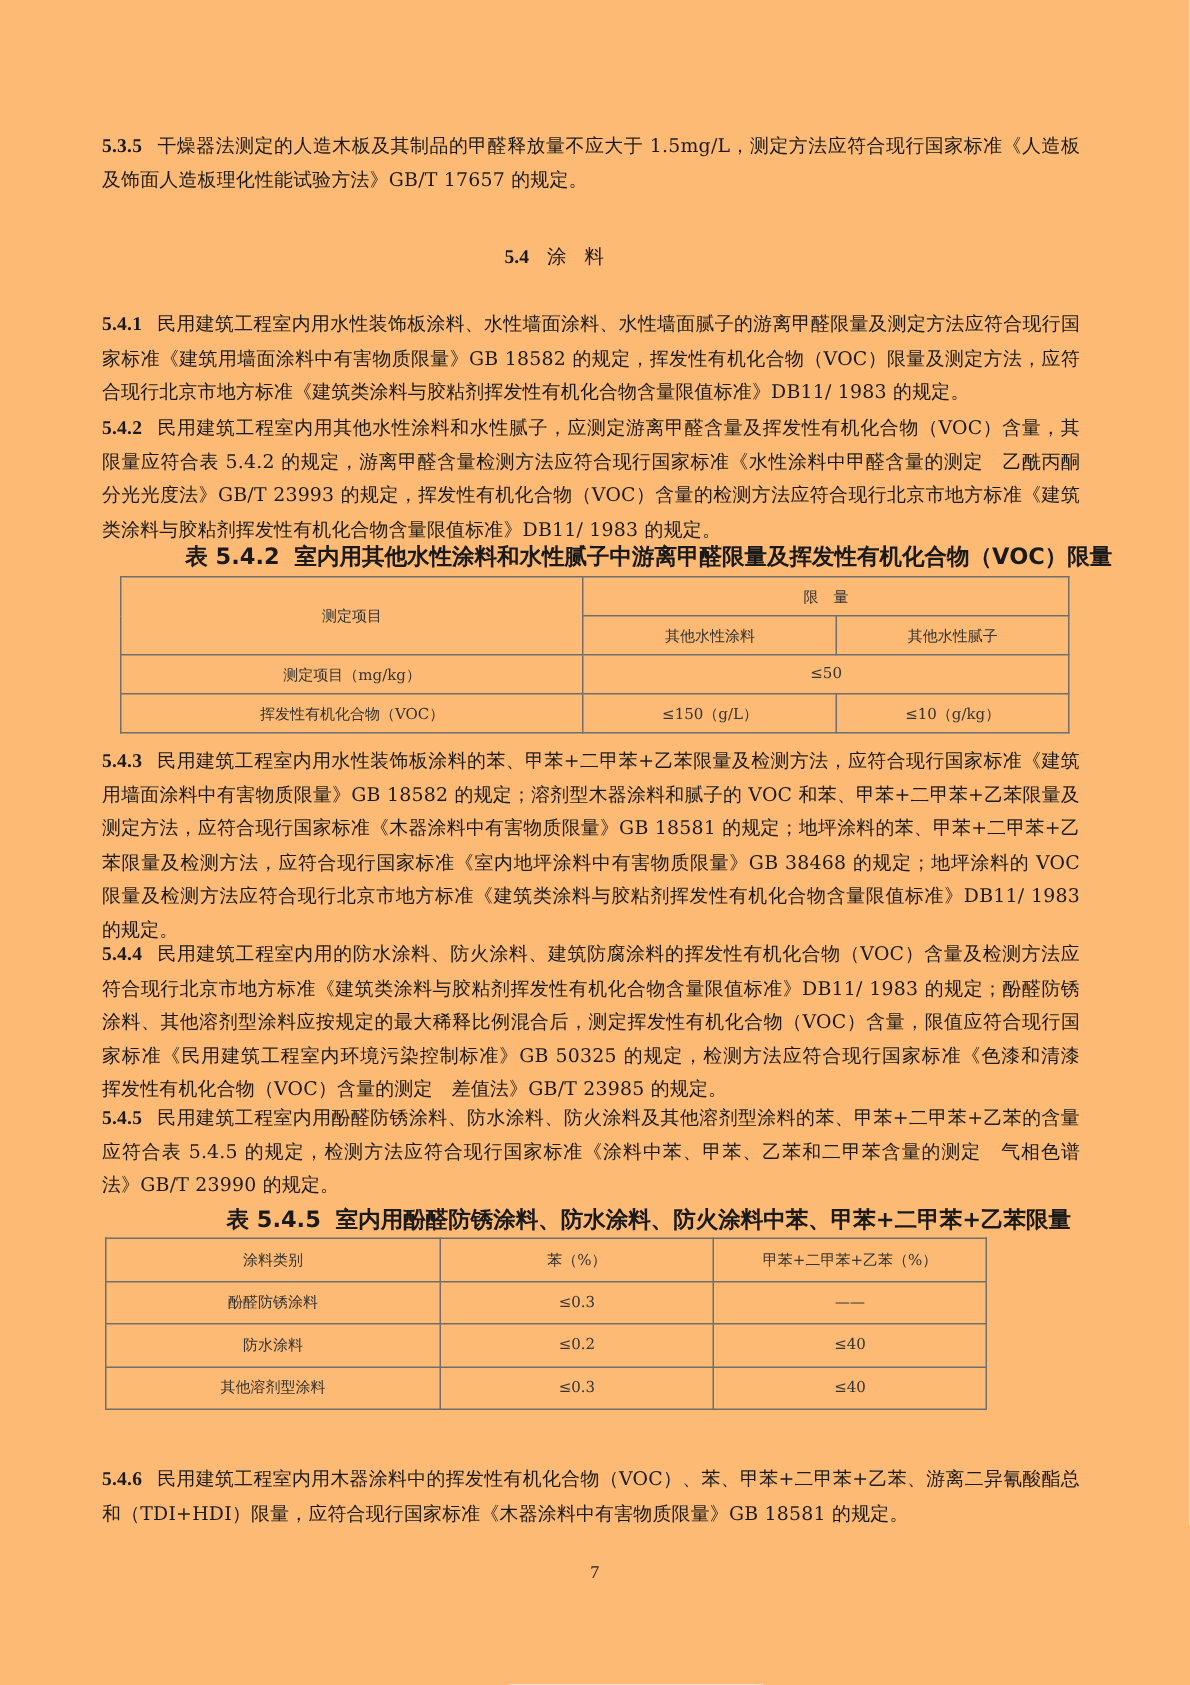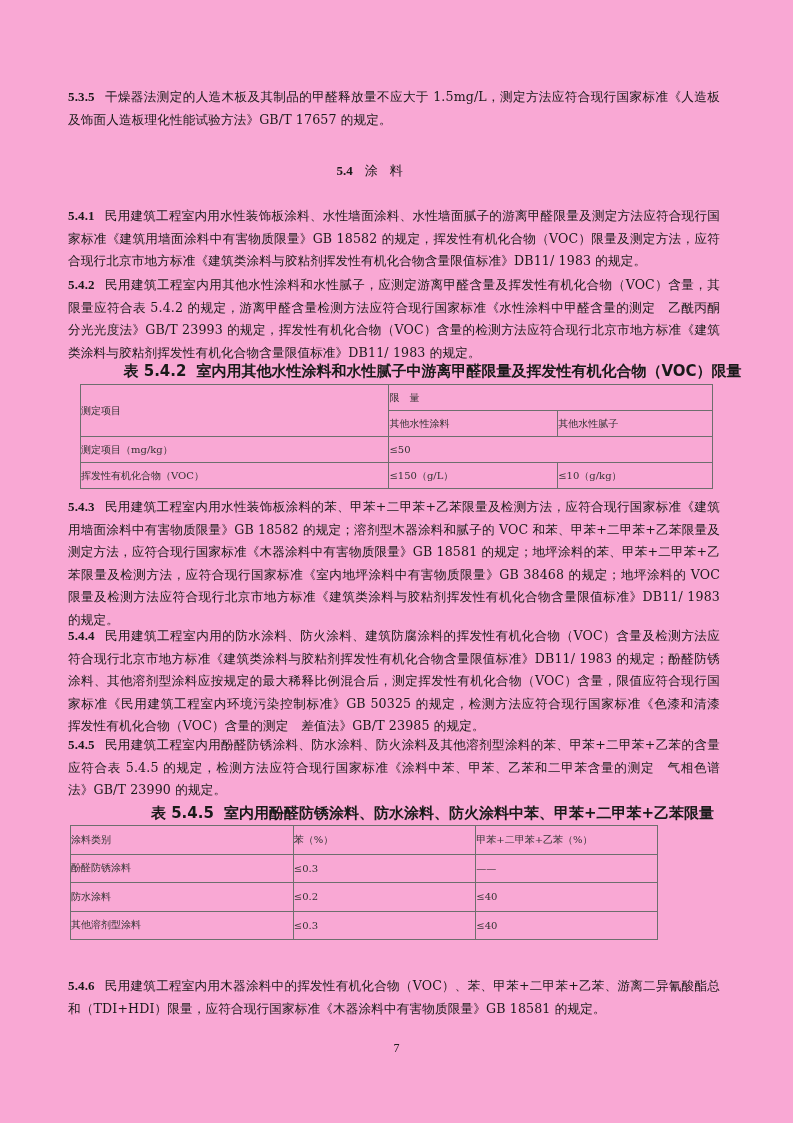"5.3.5 干燥器法测定的人造木板及其制品的甲醛释放量不应大于" .page { background: #f9a8d4 -> #fdba74 }
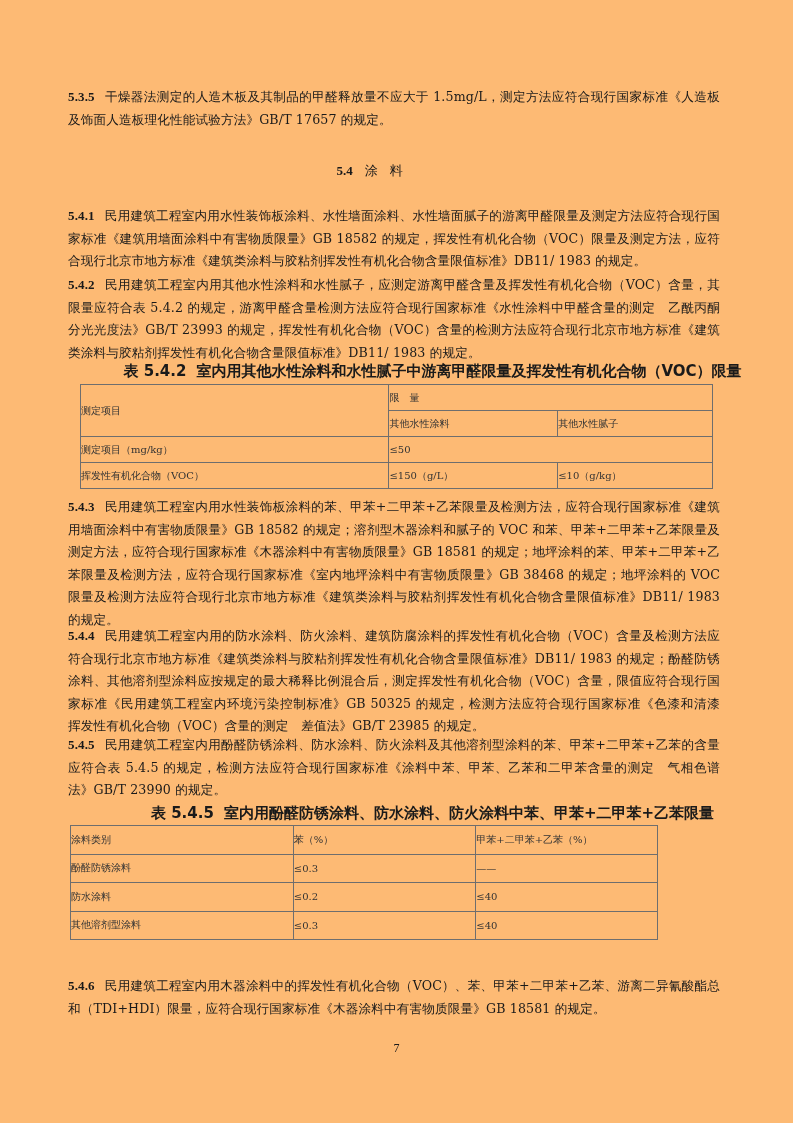"限 量" td { text-align: none -> center }
